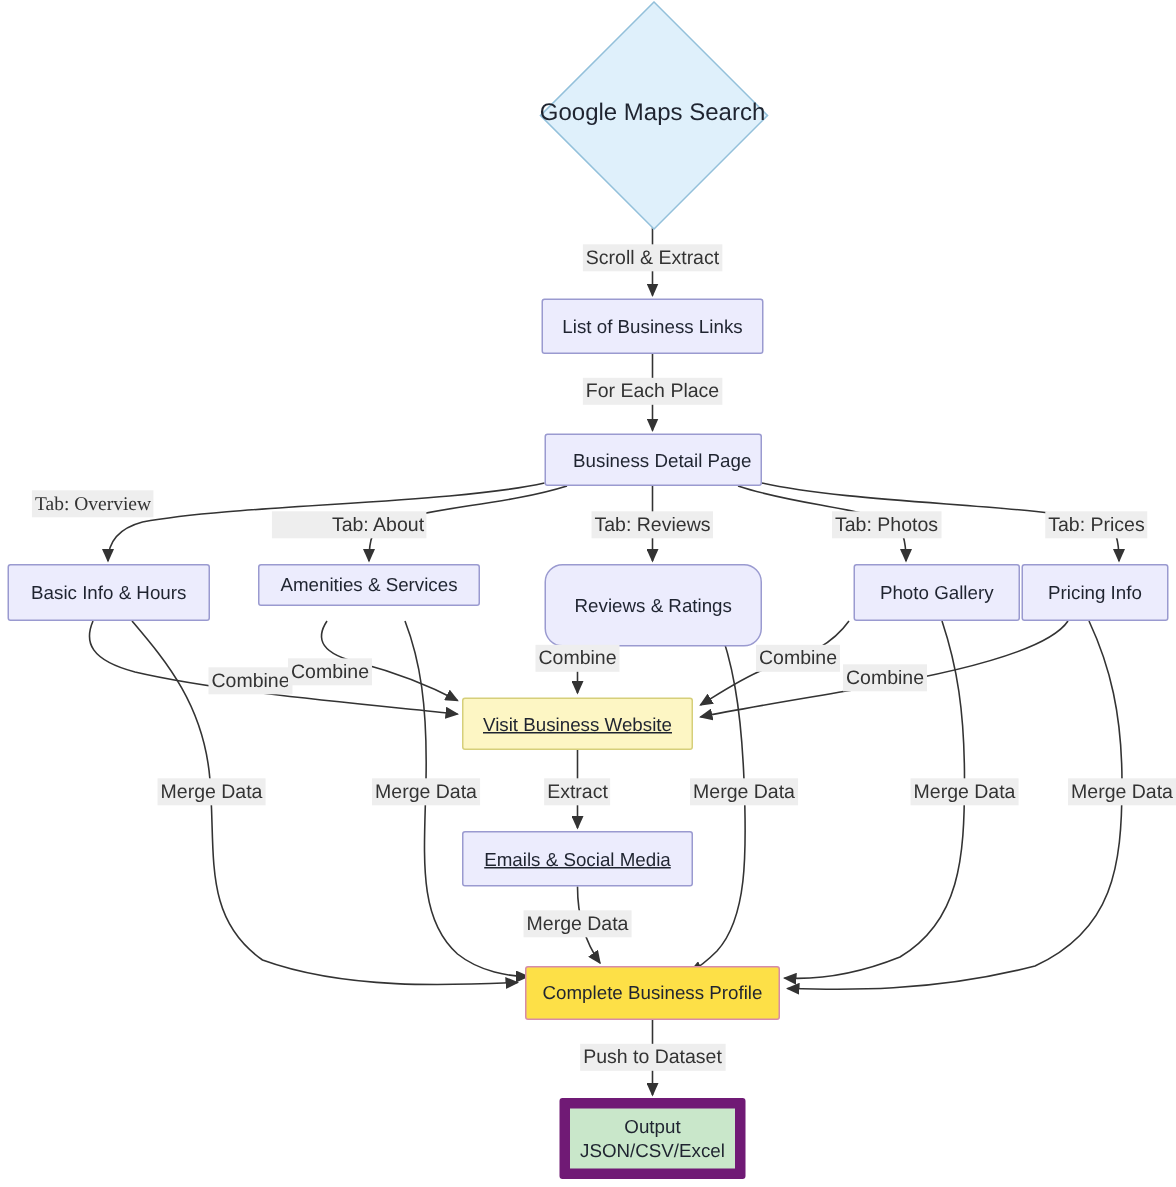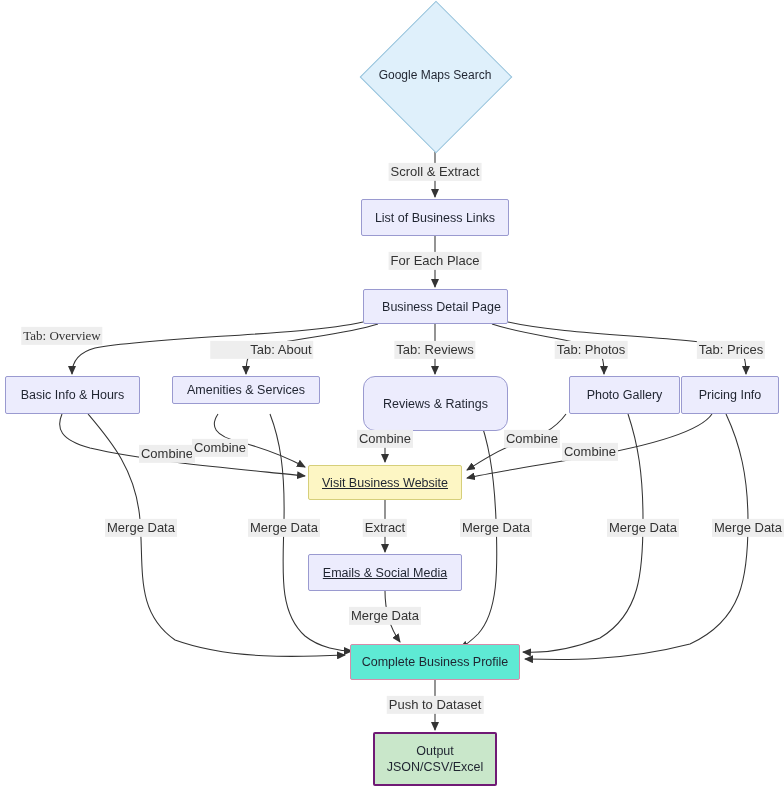"Google Maps Search" .diamond-label { font-size: 12px -> 16px }
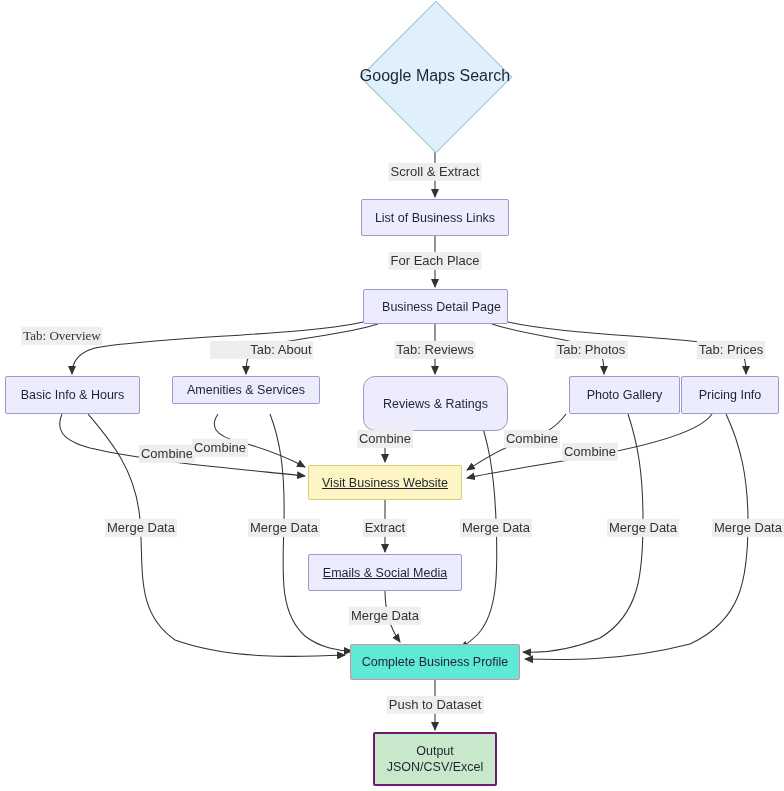"Tab: About" div.edge-label { left: 262px -> 233px }
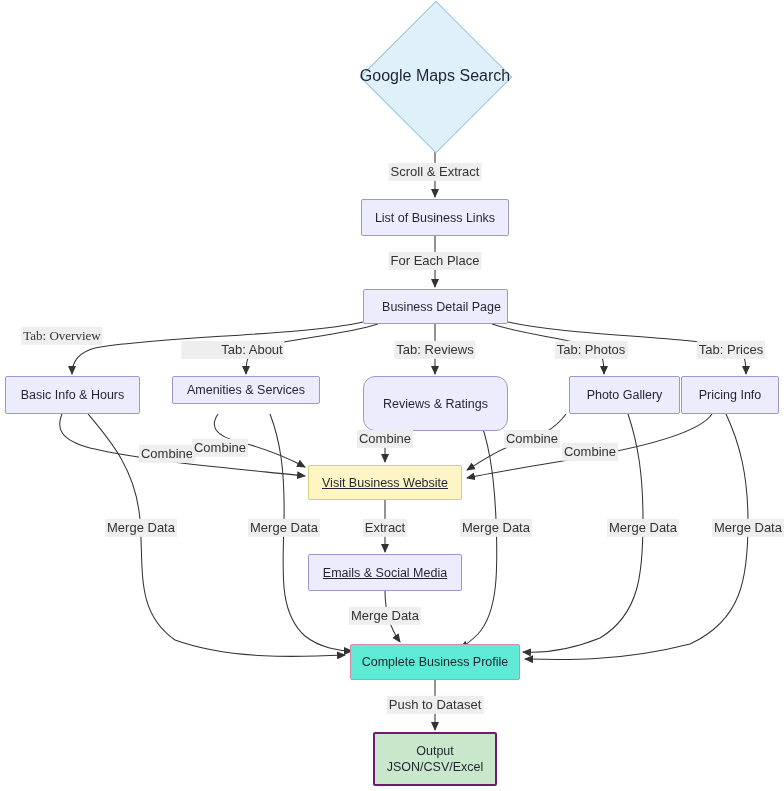"Complete Business Profile" .node-pink { background: #5eead4 -> #fde047 }
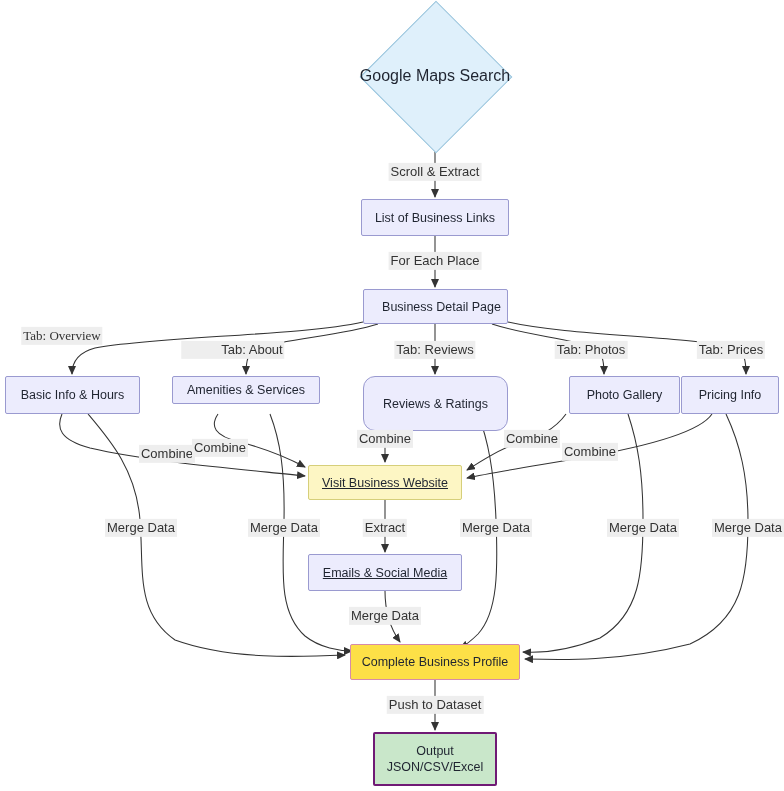"Output" .node-green { border: 2px solid #701a75 -> 7px solid #701a75 }
